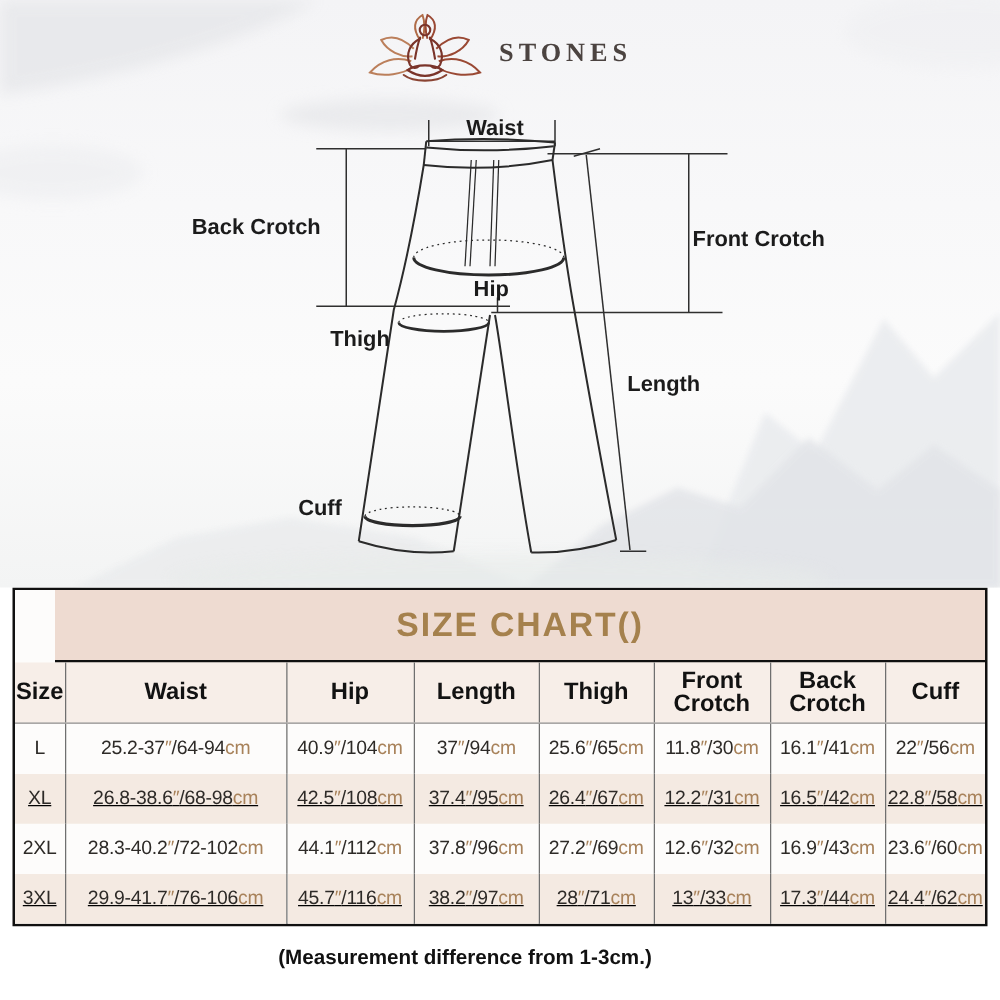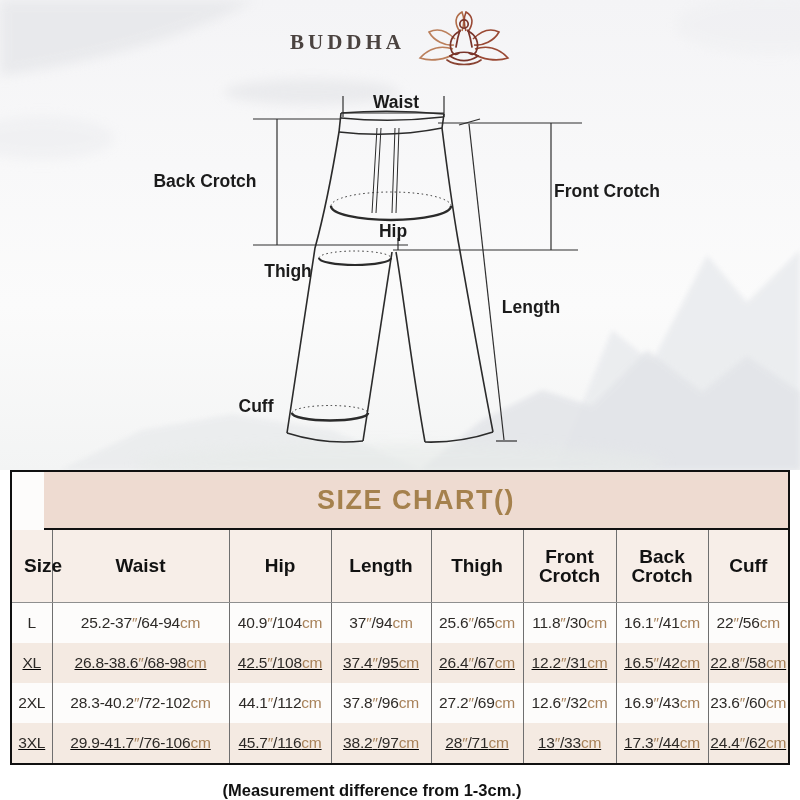"BUDDHA" span.brand-word { html: <span>BUDDHA</span> -> none }
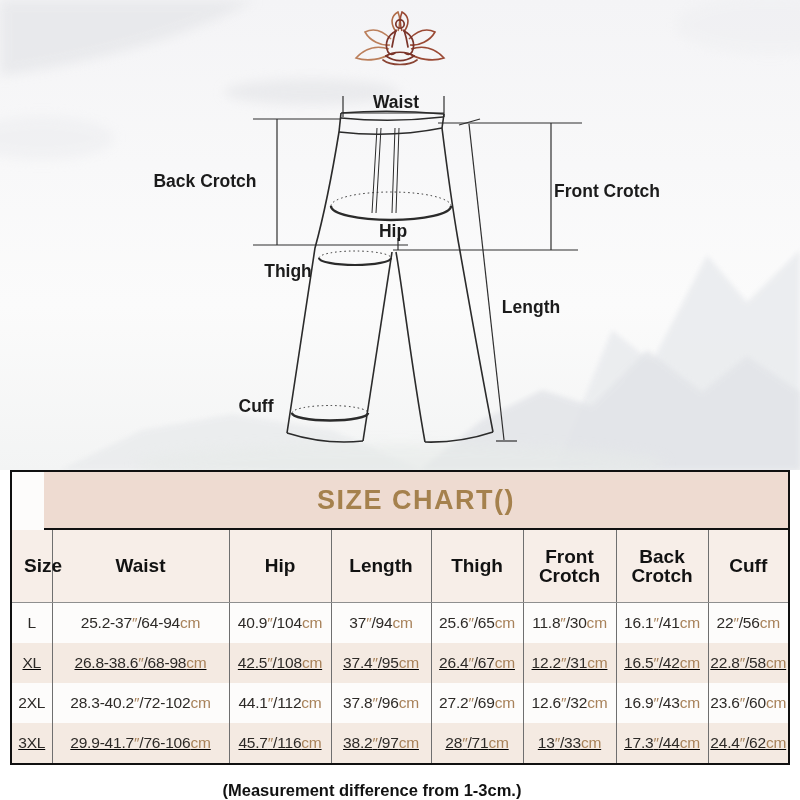"STONES" span.brand-word { html: none -> <span>STONES</span> }
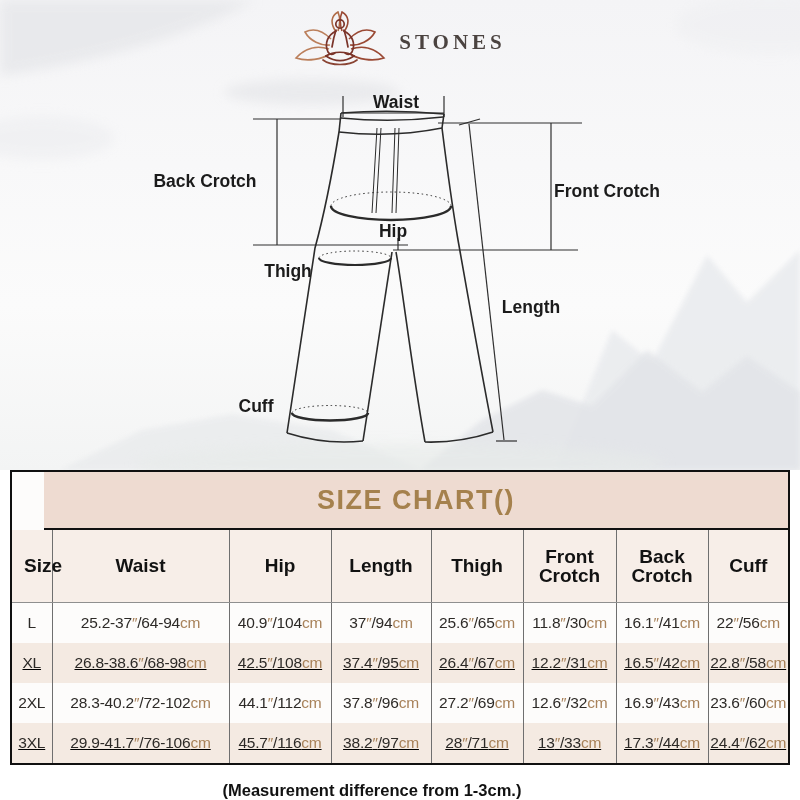"Size" table.size-table th { padding: 12px -> 0 }
